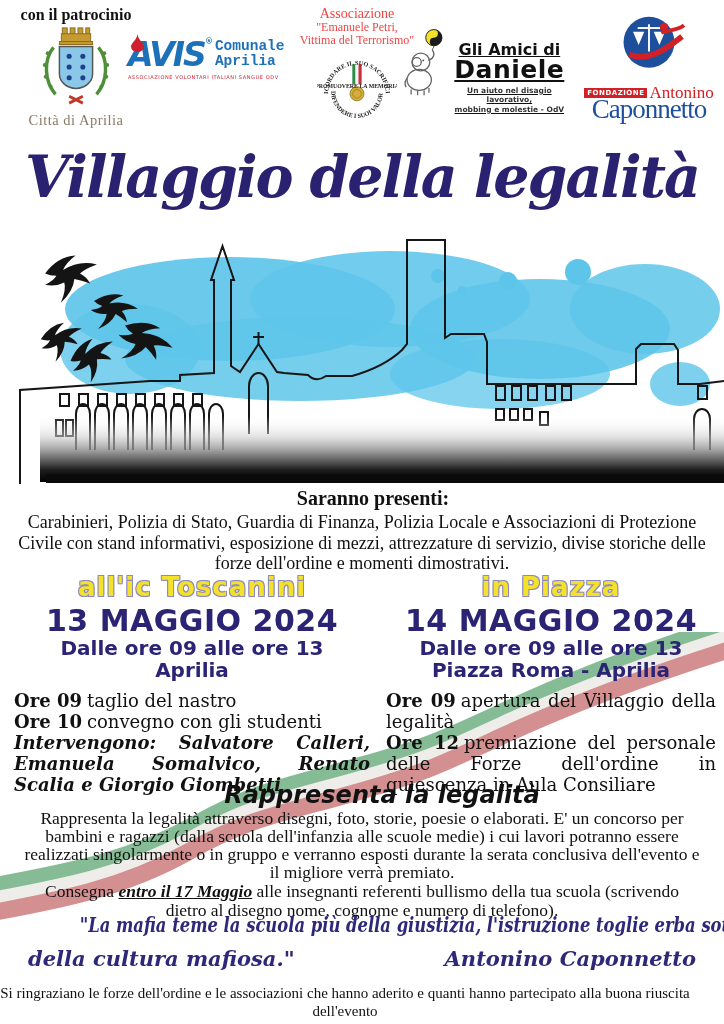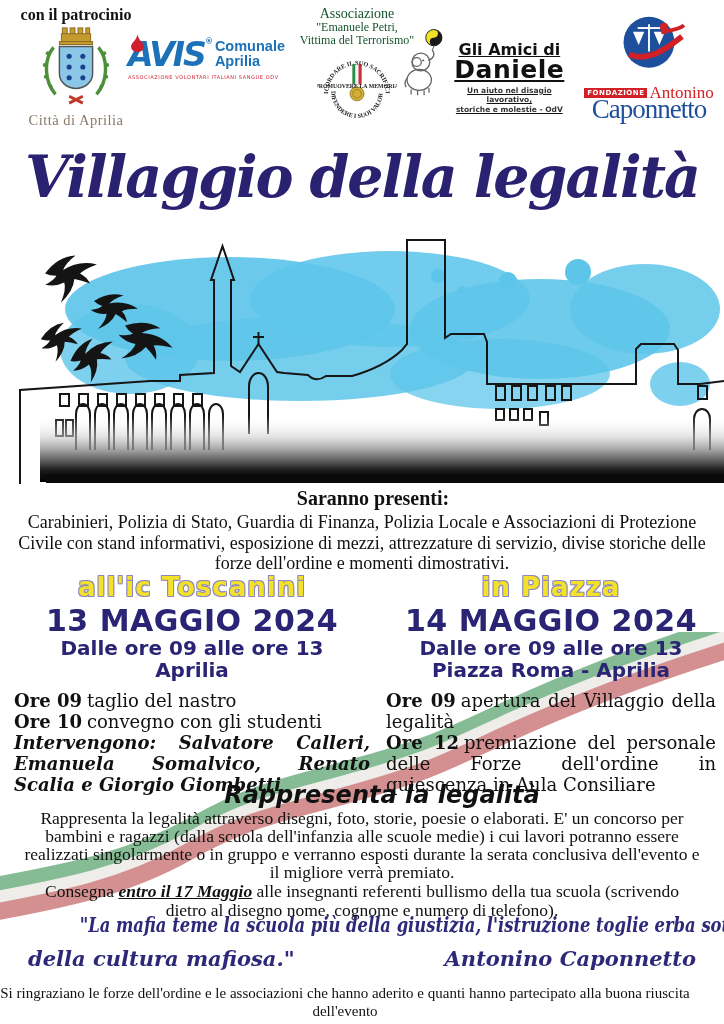"Associazione" .petri { color: #14532d -> #ef4444 }
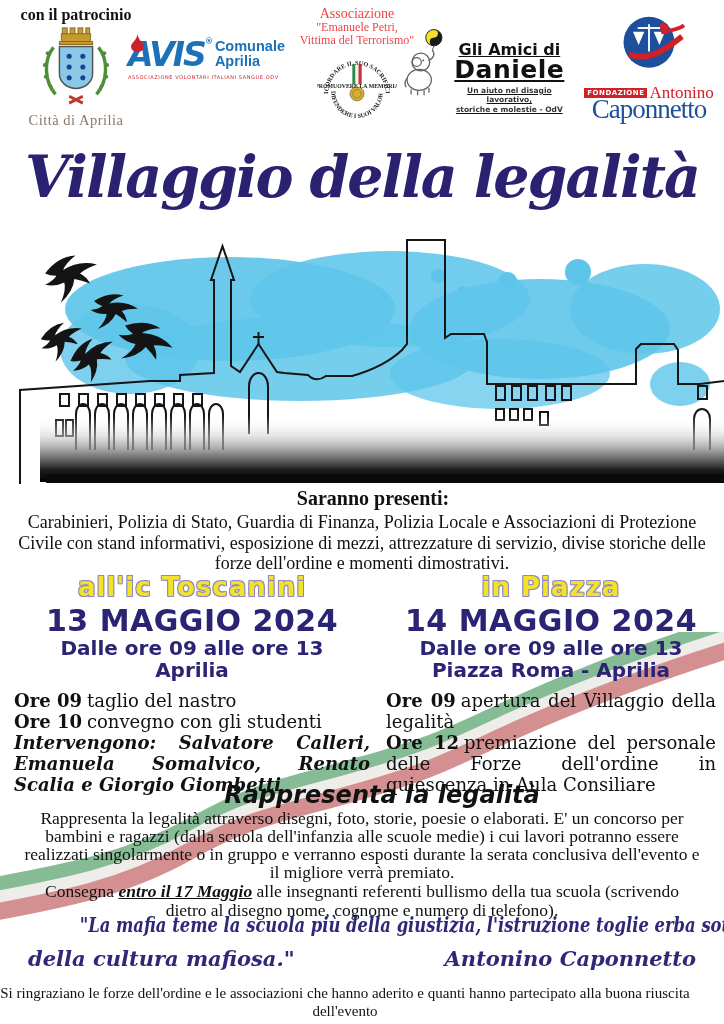"Comunale" .avis-sub { font-family: Liberation Sans, sans-serif -> Liberation Mono, monospace }
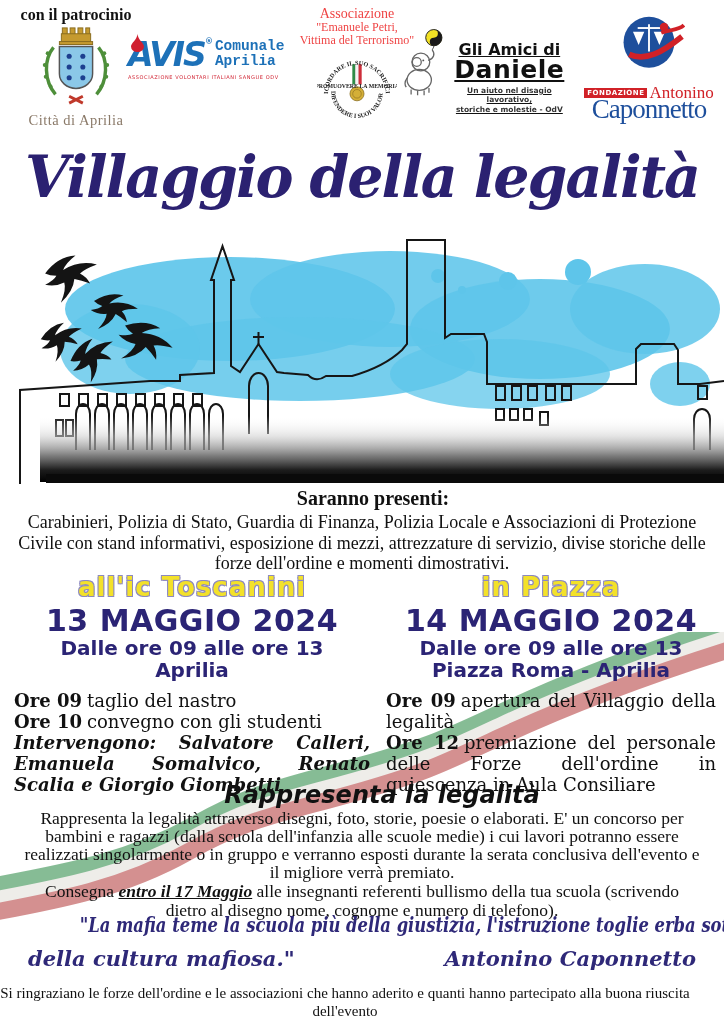"storiche e molestie - OdV" div { text: storiche -> mobbing }
